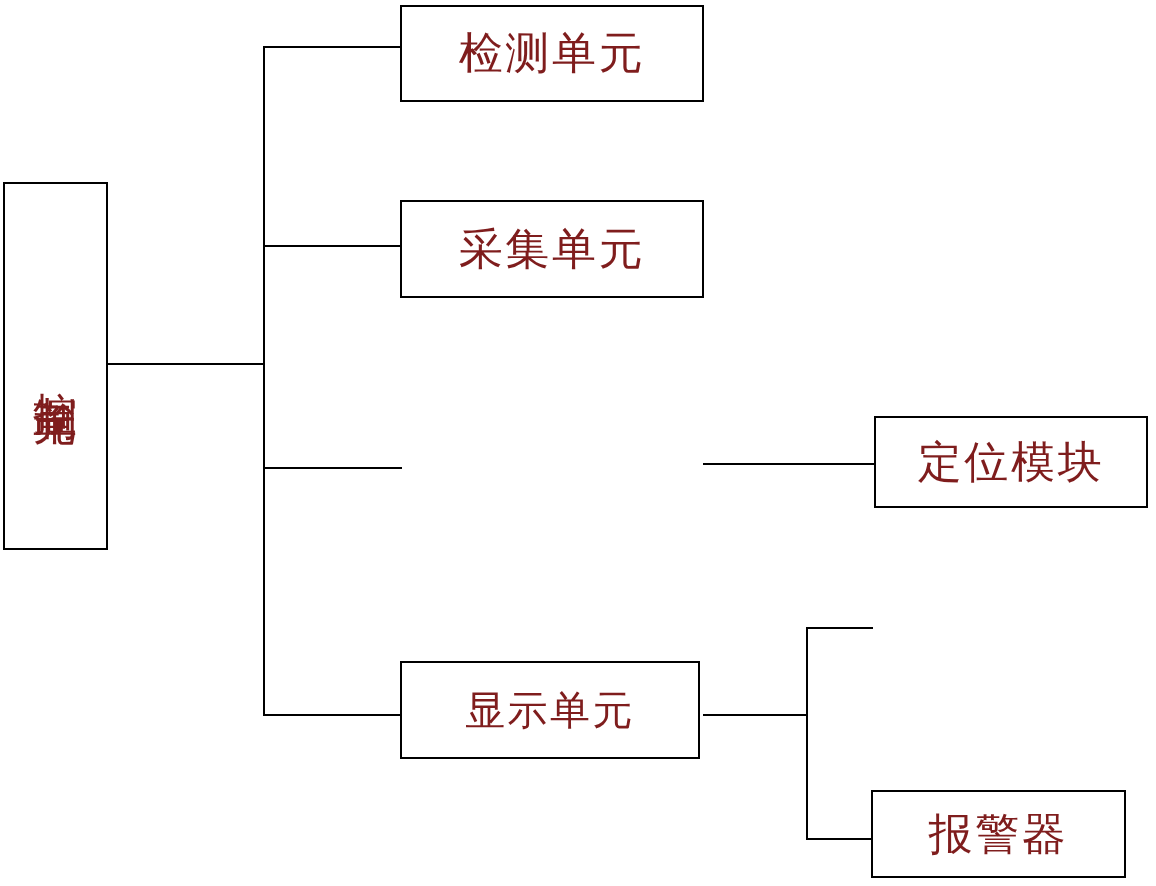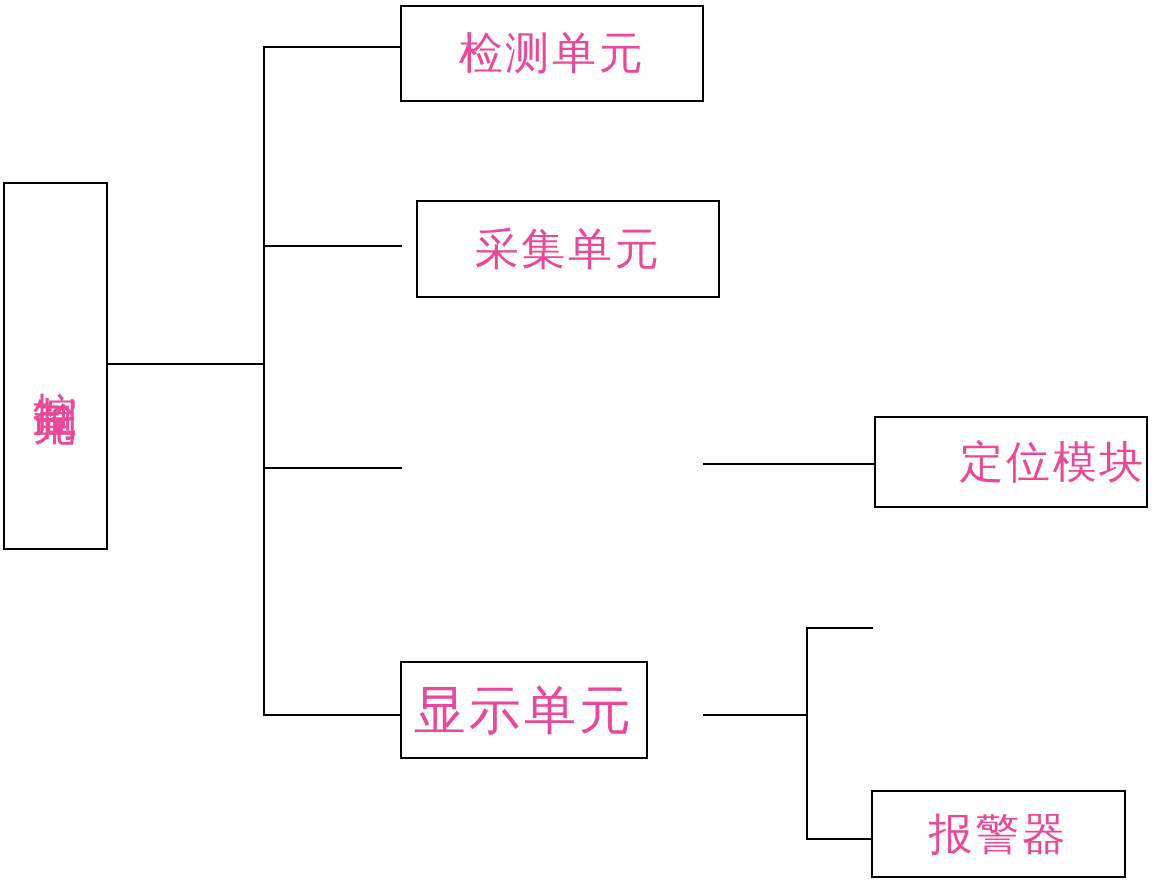"检测单元" .node { color: #ec4899 -> #7f1d1d }
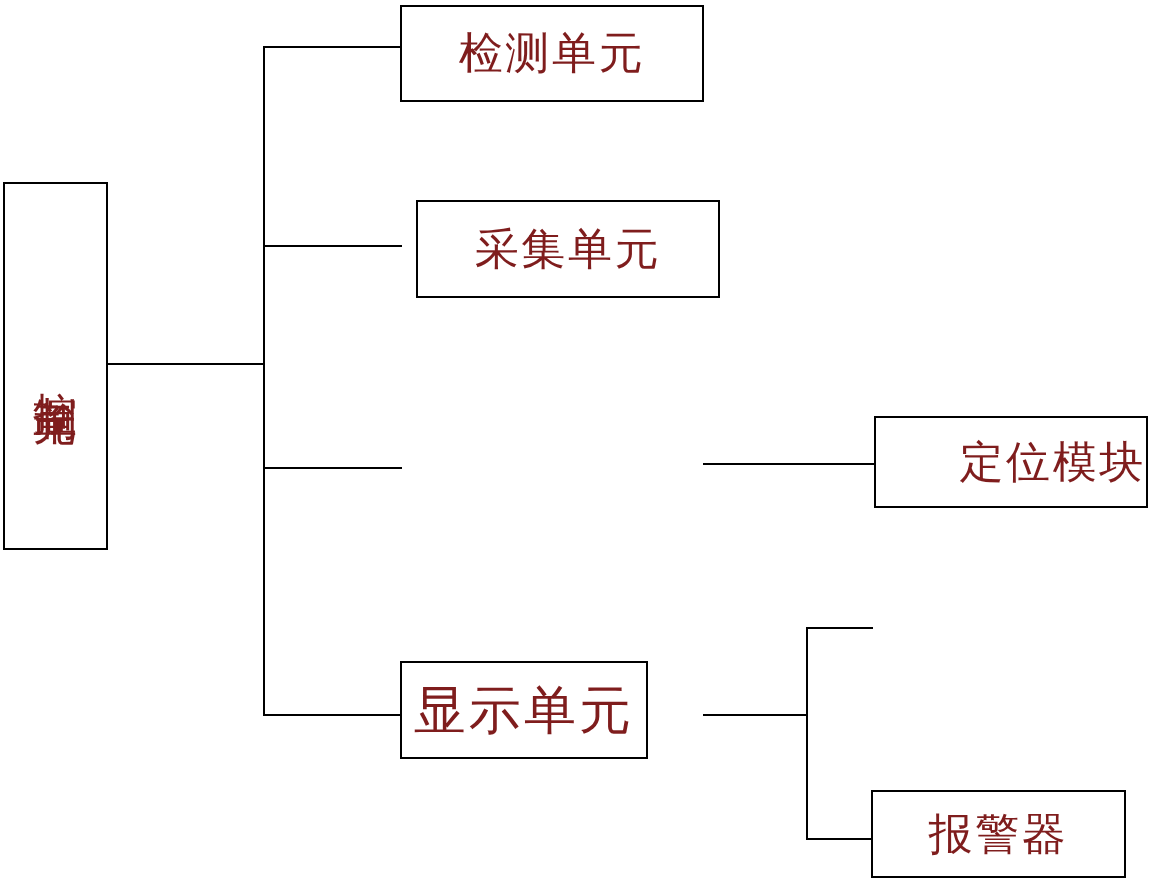"采集单元" .node-collect { margin-left: 16px -> none }
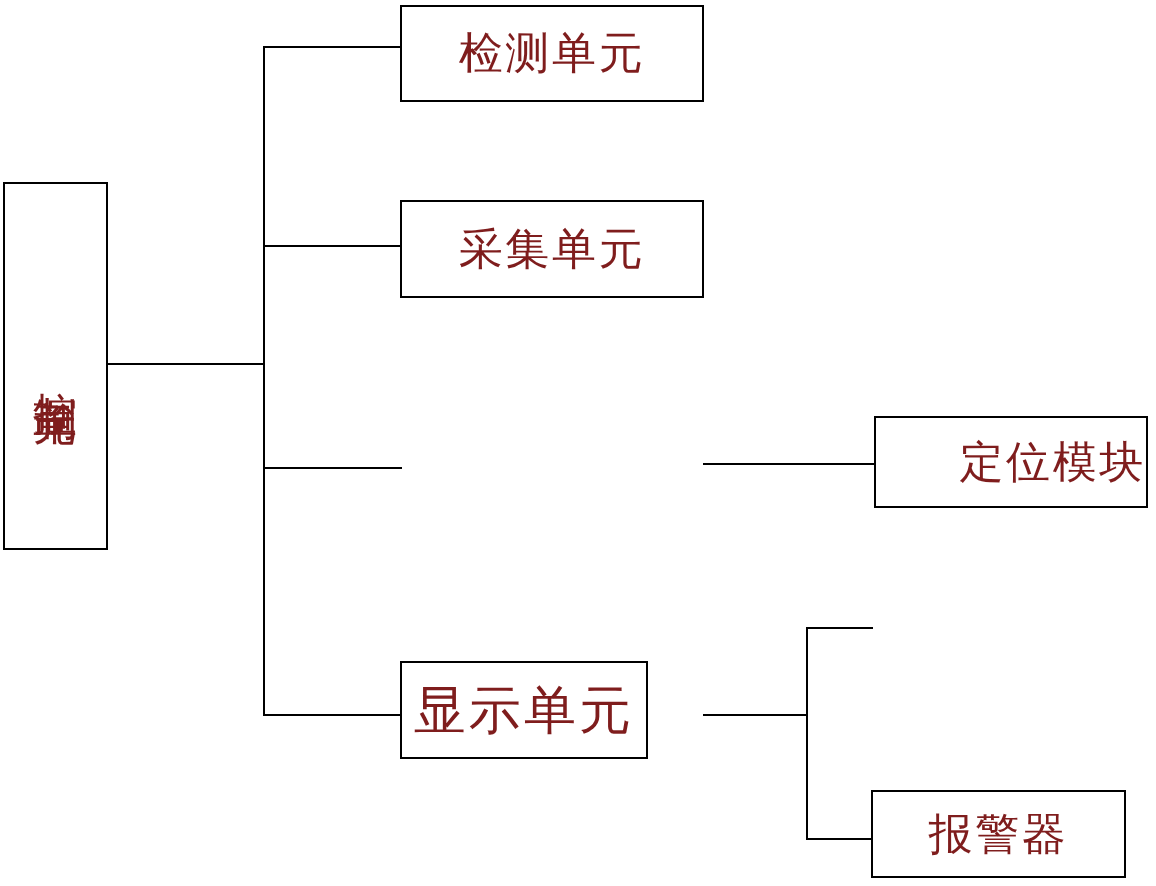"定位模块" .node-locate { justify-content: flex-end -> none }
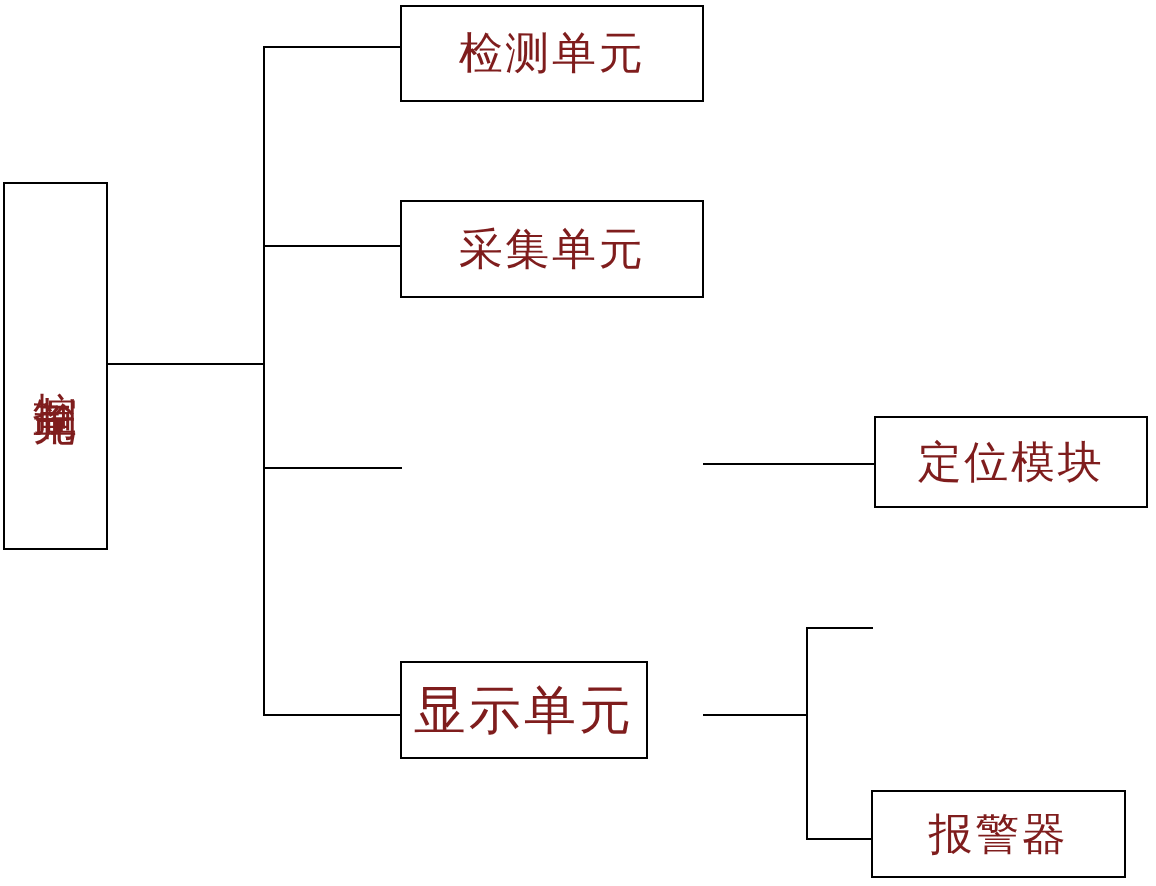"显示单元" .node-display { font-size: 52px -> 40px; width: 248px -> 300px }
